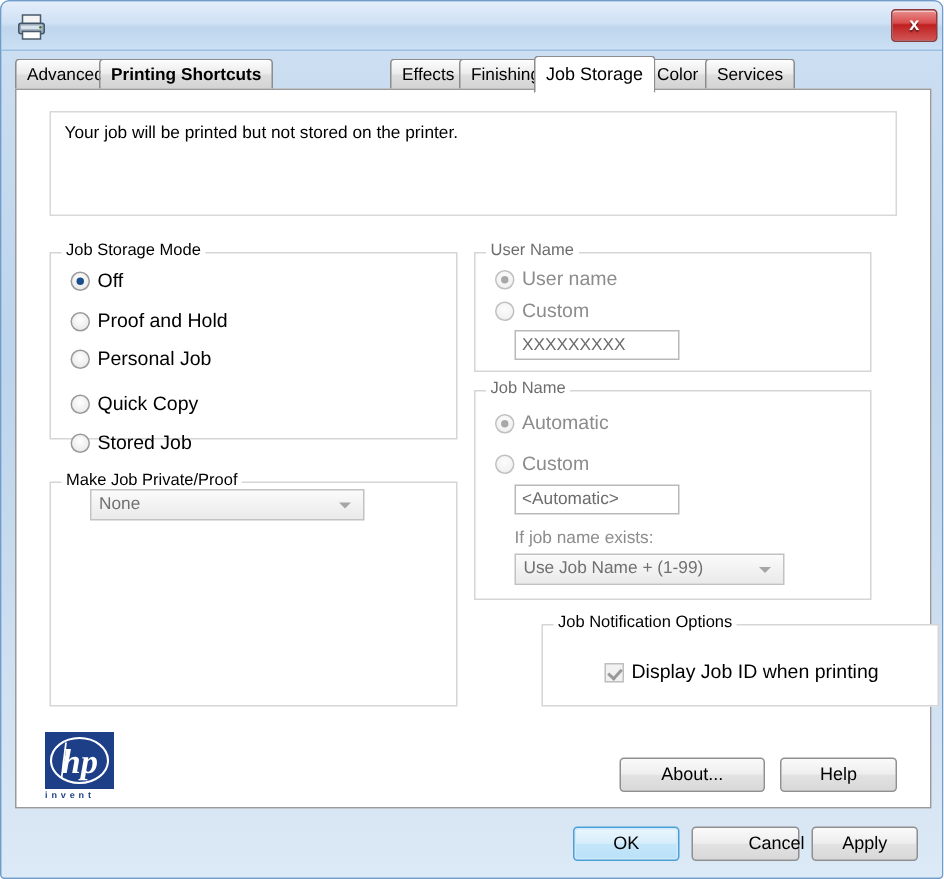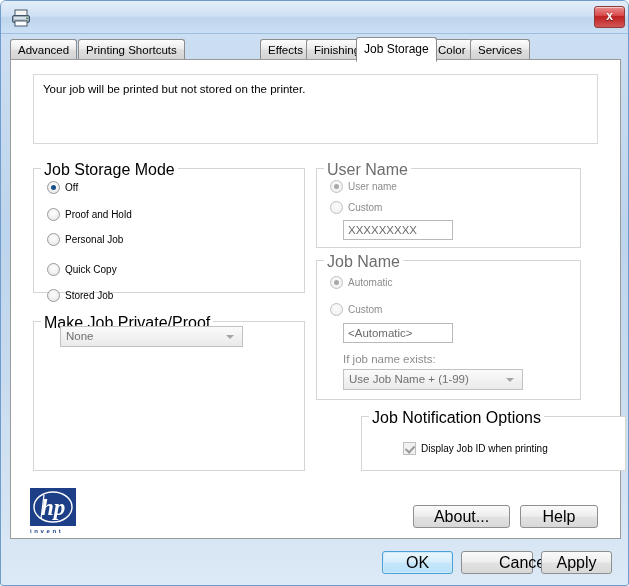"Printing Shortcuts" div.tab { font-weight: none -> bold; left: 68px -> 56px }
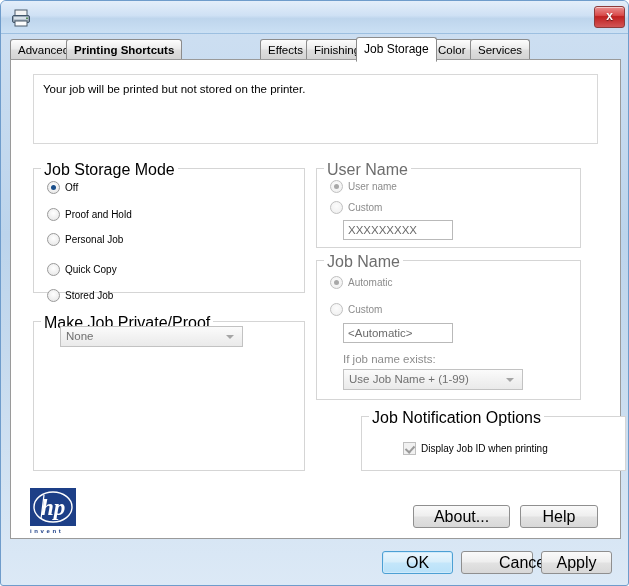"Job Storage Mode" .group-title { font-size: 16px -> 11px }
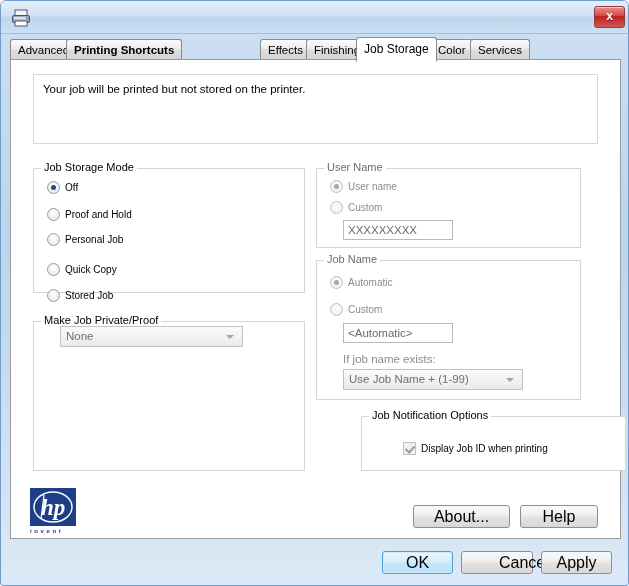"Off" .radio-label { font-size: 10px -> 13px }
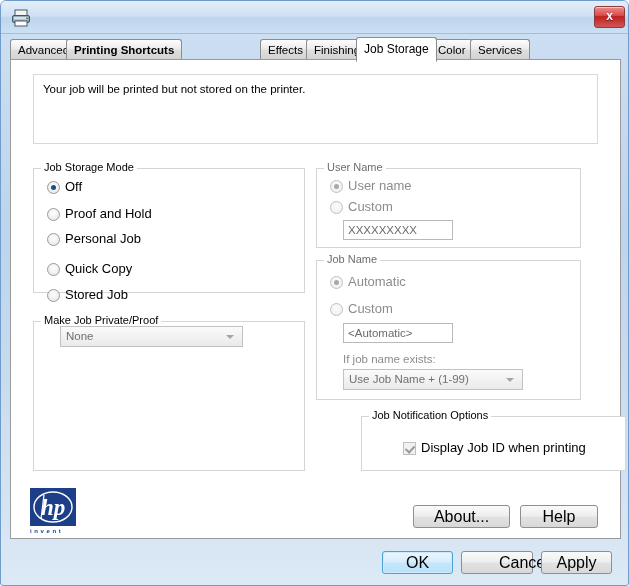"About..." .btn { font-size: 16px -> 12px }
